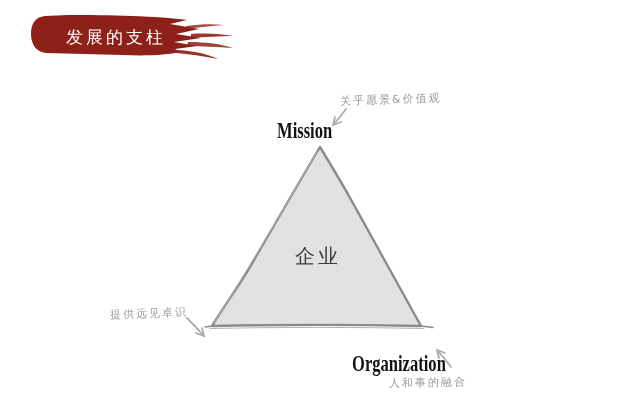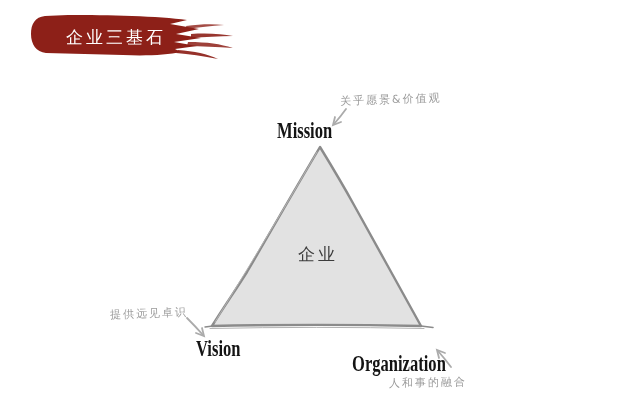"企业三基石" div.abs { text: 企业三基石 -> 发展的支柱 }
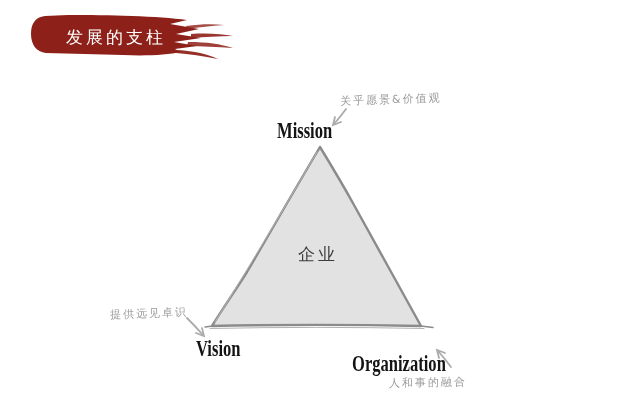"企业" .center-text { font-size: 17px -> 20px }
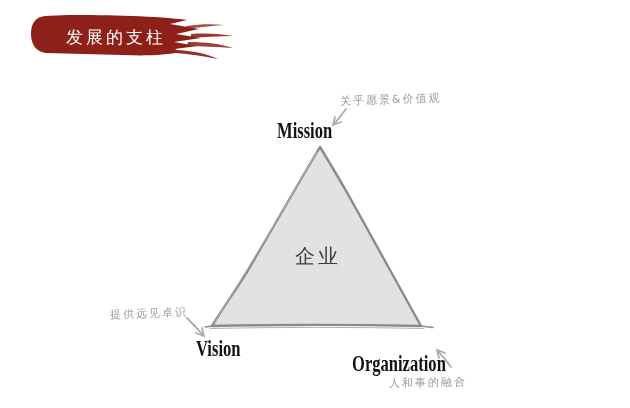"Vision" div.abs { html: <div> <span>Vision</span> </div> -> none }
